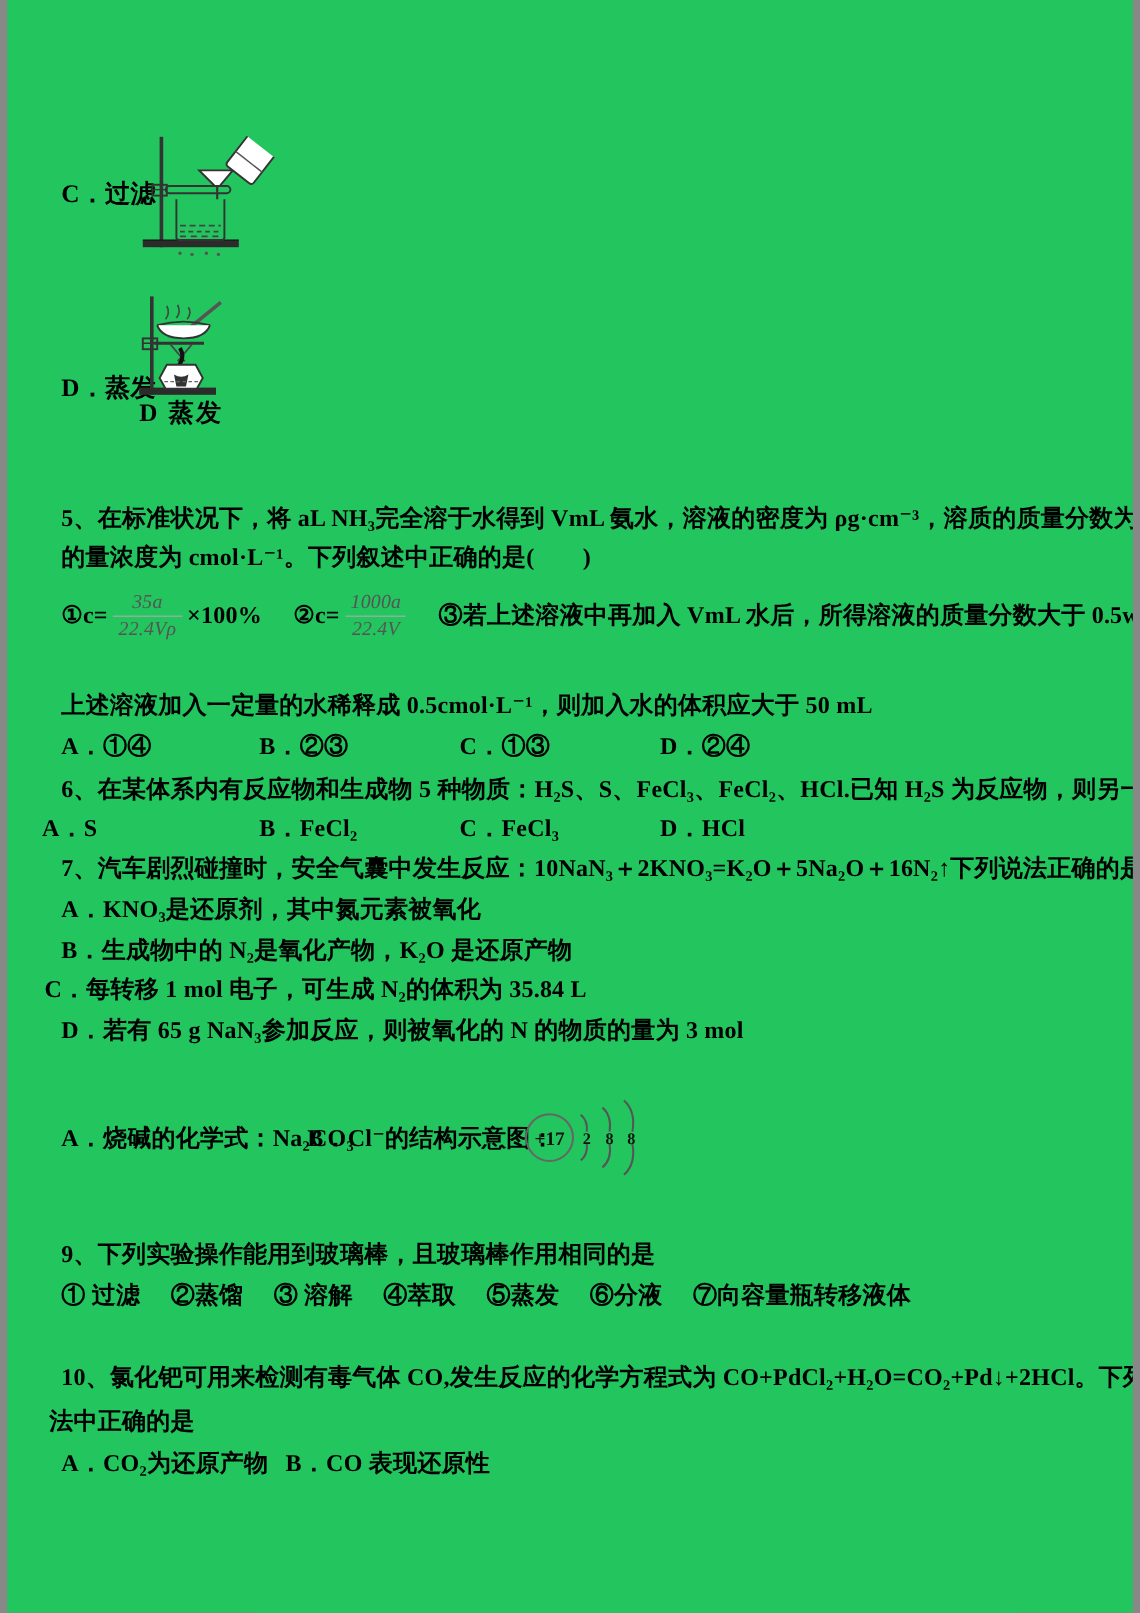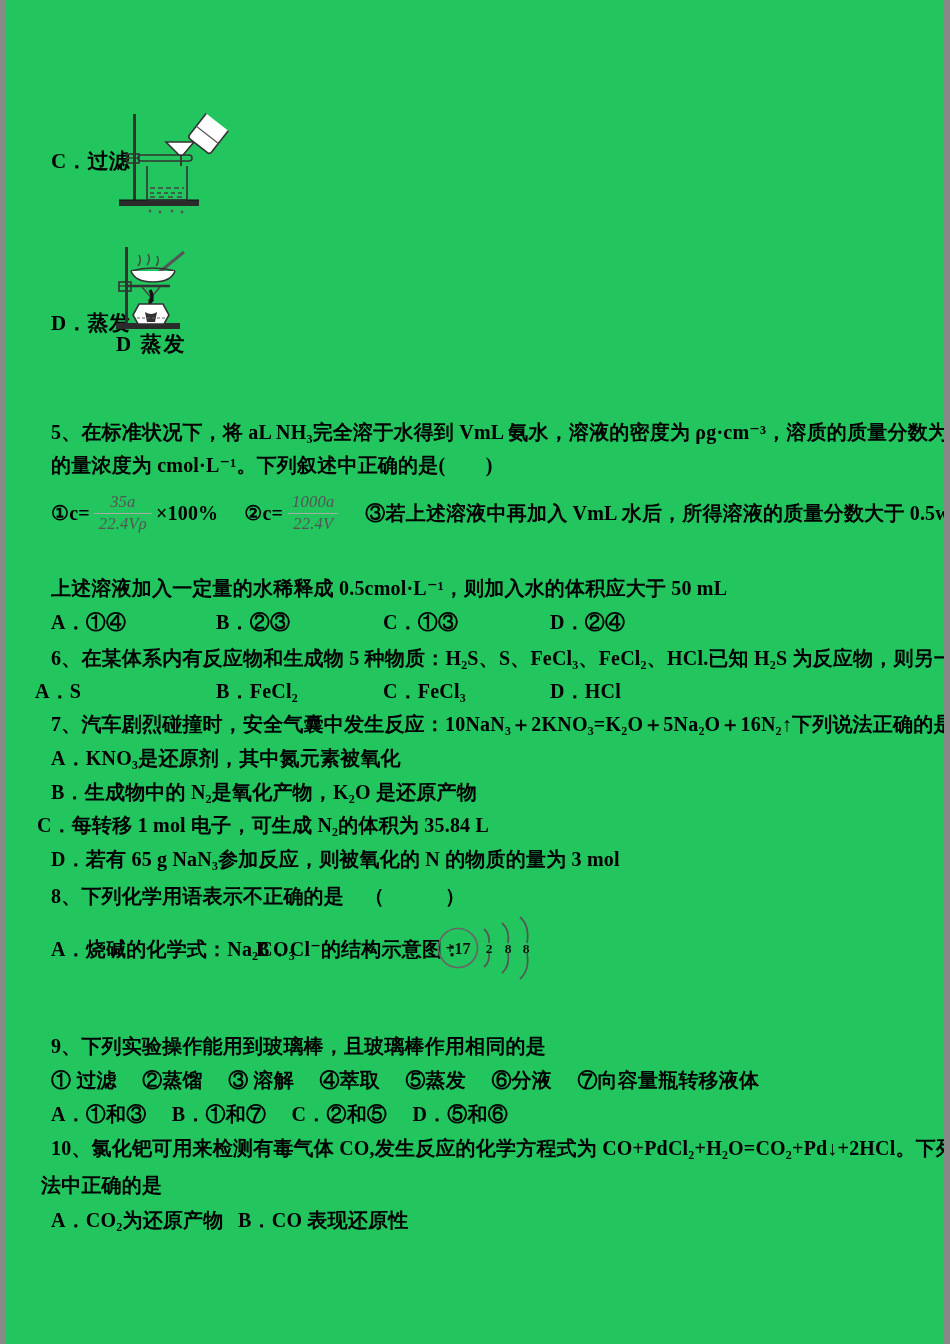"8、下列化学用语表示不正确的是 （ ）" div.line { html: <div>8、下列化学用语表示不正确的是 （ ）</div> -> none }
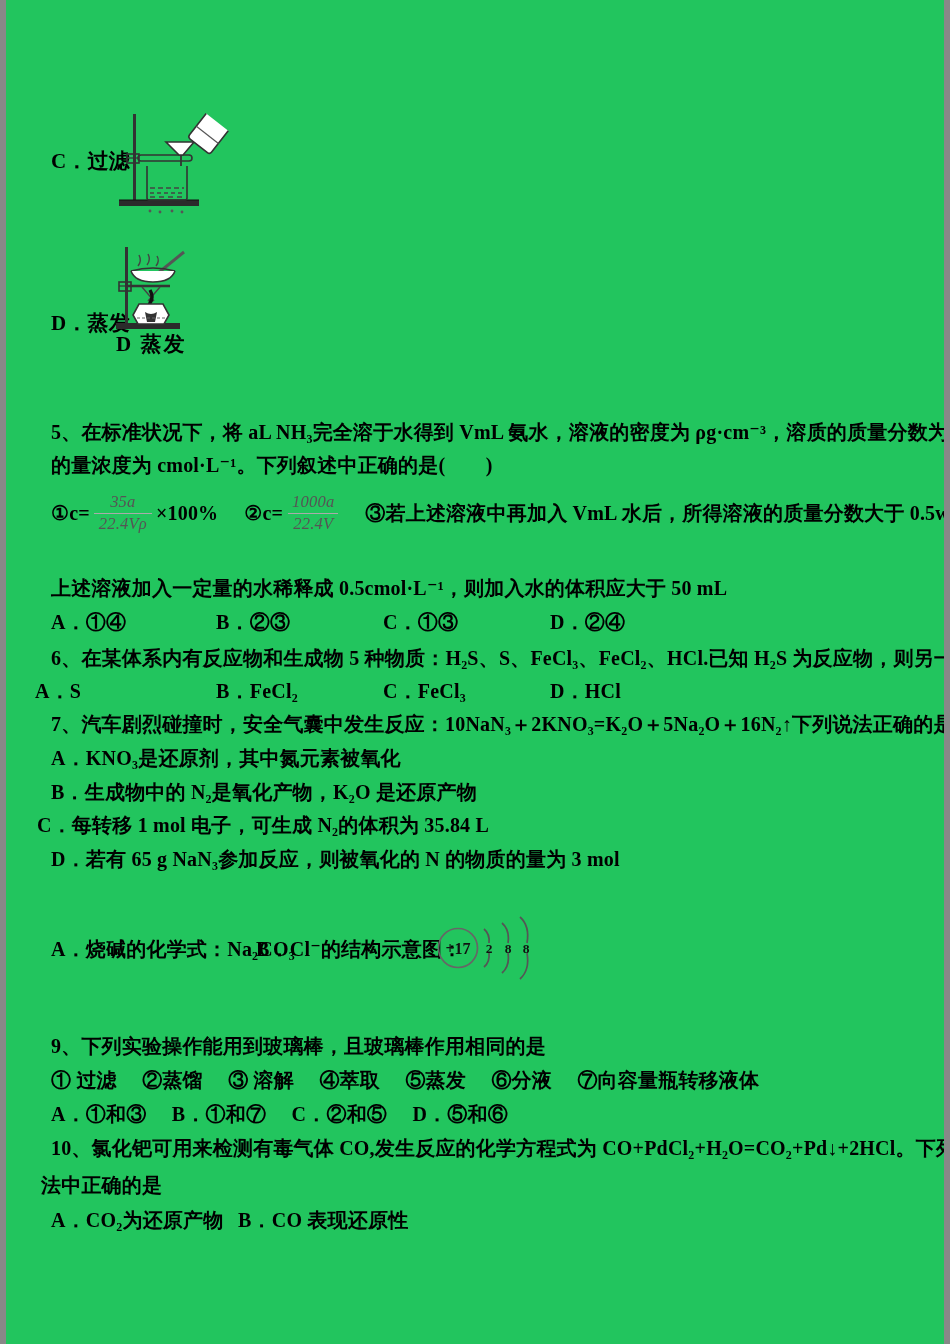"A．①和③ B．①和⑦ C．②和⑤ D．⑤和⑥" div.line { html: <div>A．①和③ B．①和⑦ C．②和⑤ D．⑤和⑥</div> -> none }
